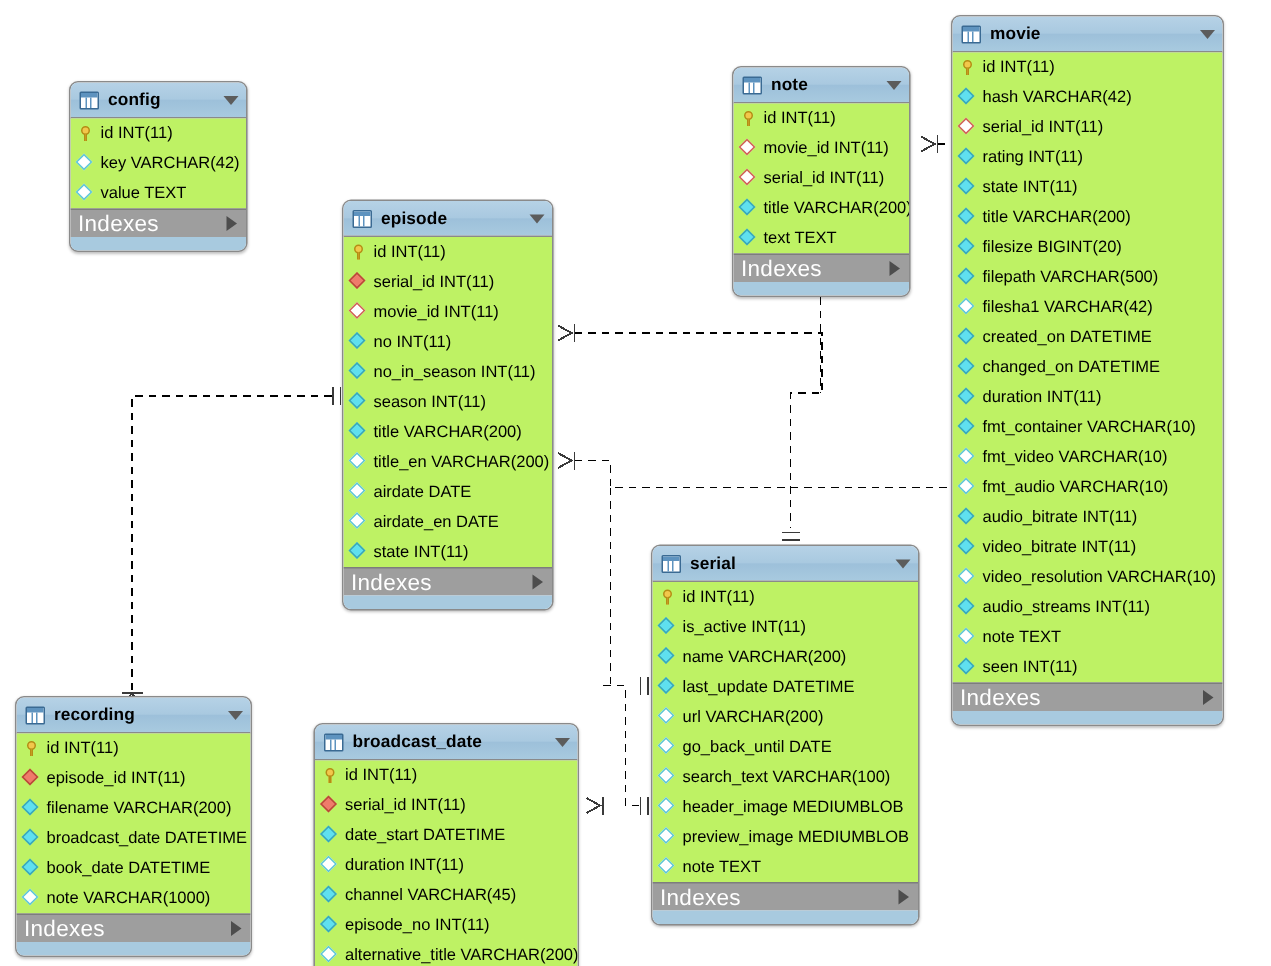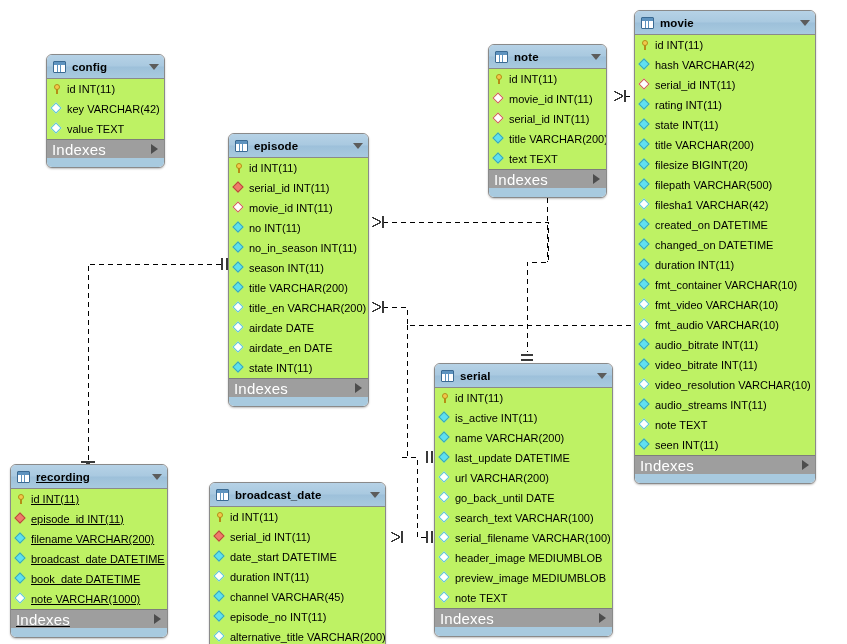"recording" div.tbl { text-decoration: underline -> none }
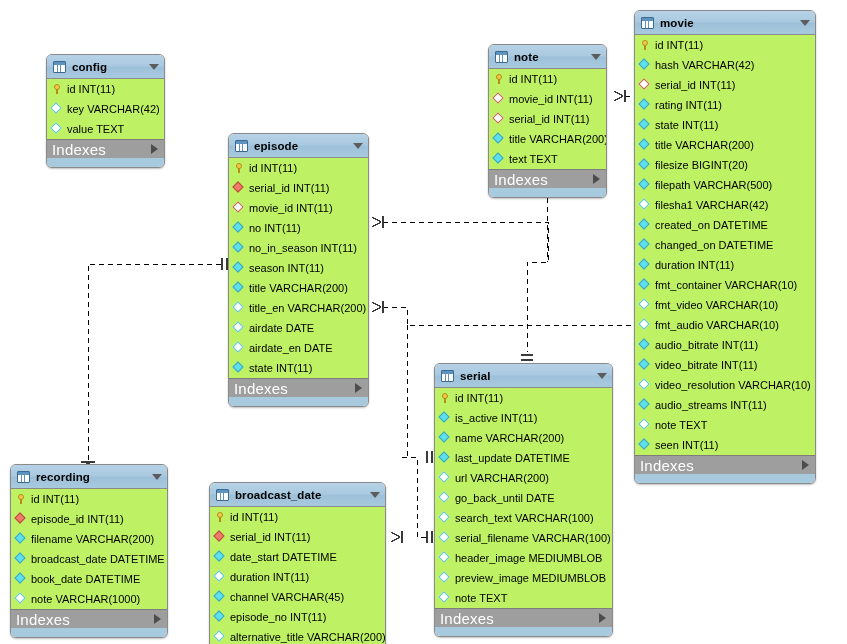"serial_filename VARCHAR(100)" div.col { html: <div> <span> <span></span> </span> <span>serial_filename VARCHAR(100)</span> </div> -> none }
